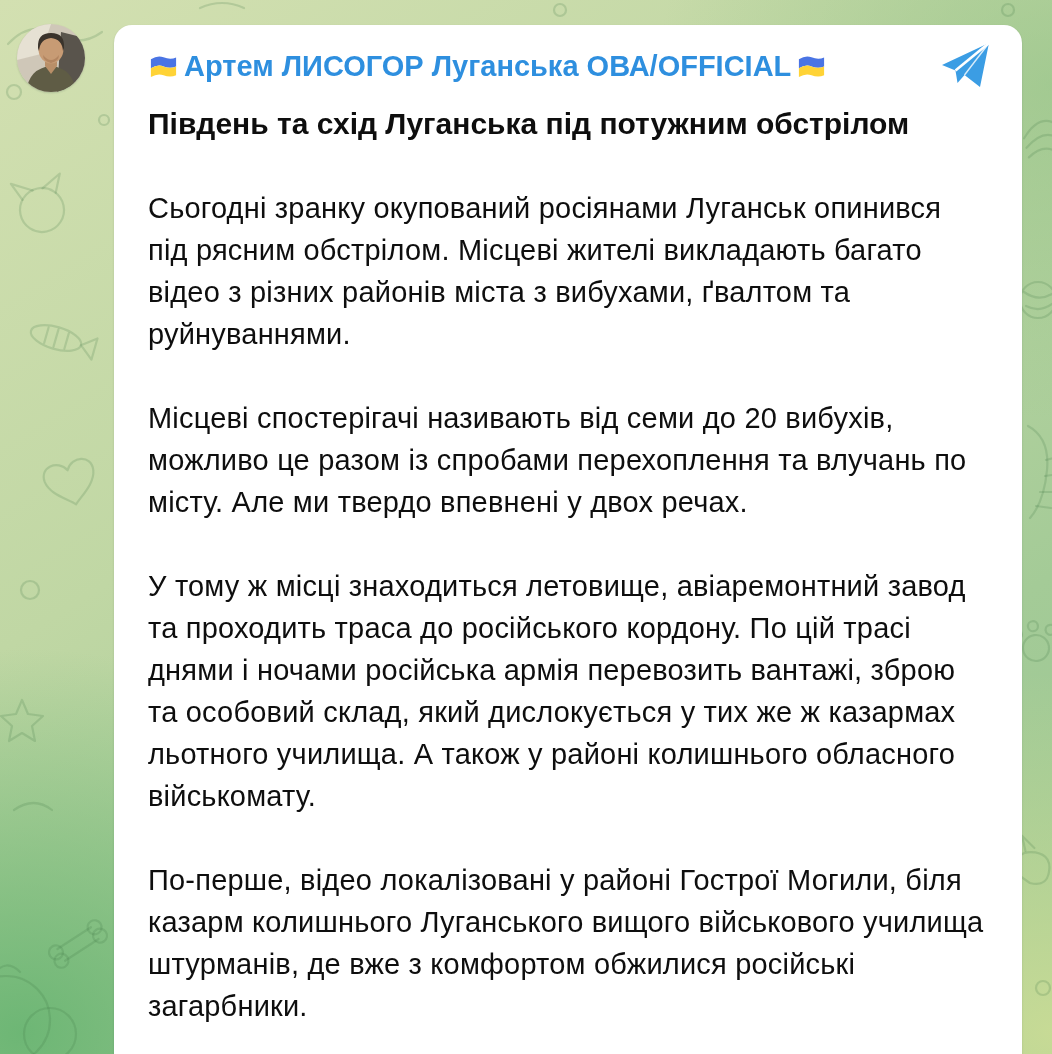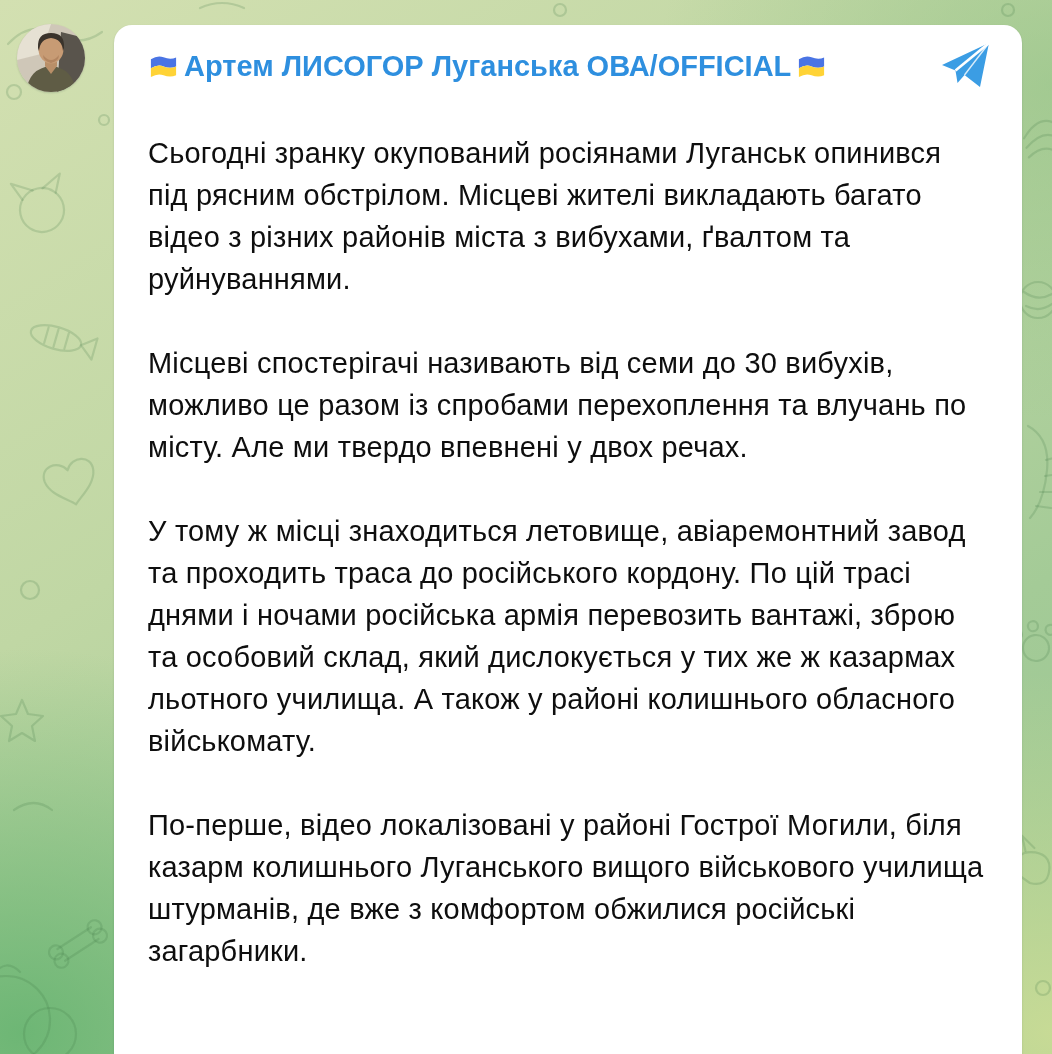"Південь та схід Луганська під" div.msg-title { html: none -> <div>Південь та схід Луганська під потужним обстрілом</div> }
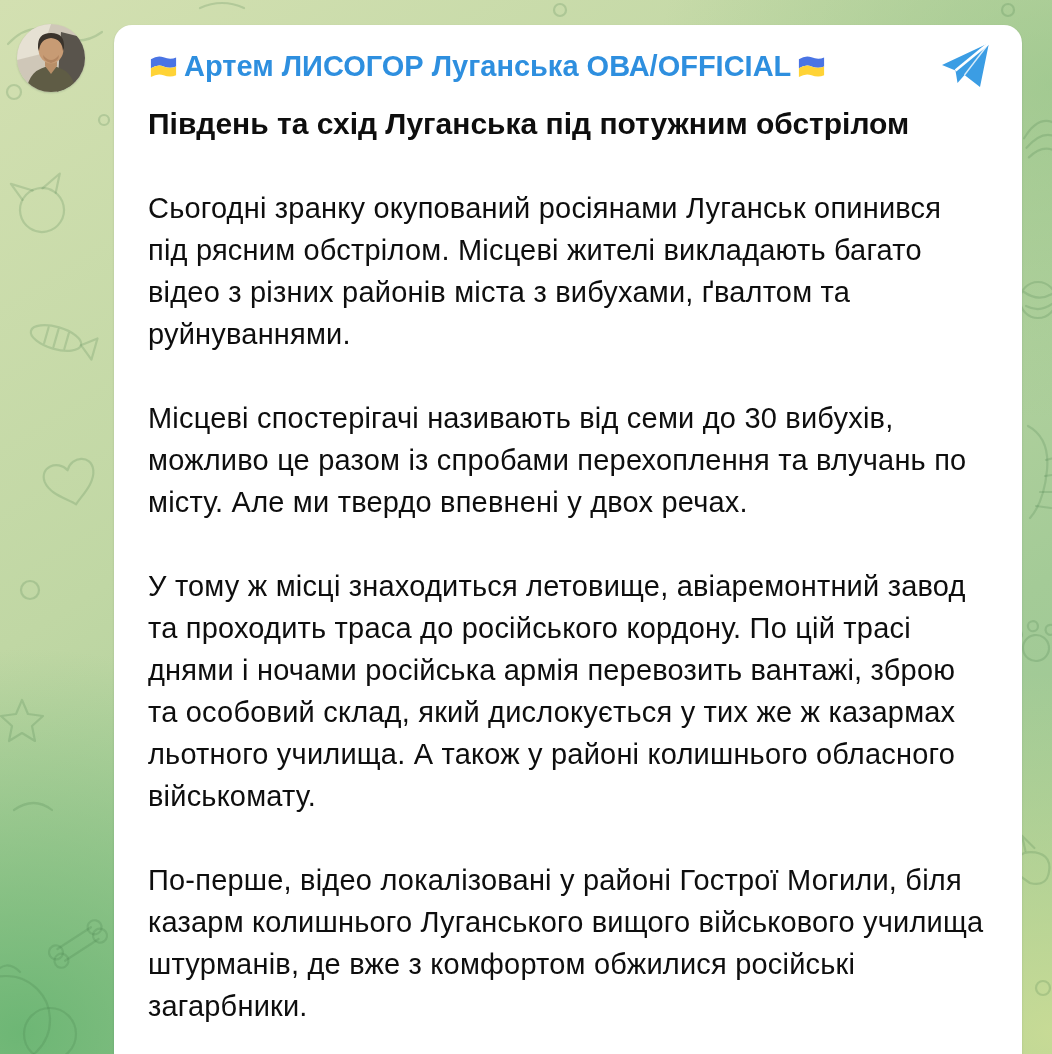"Місцеві спостерігачі називають від семи" p.msg-p { text: 30 -> 20 }
